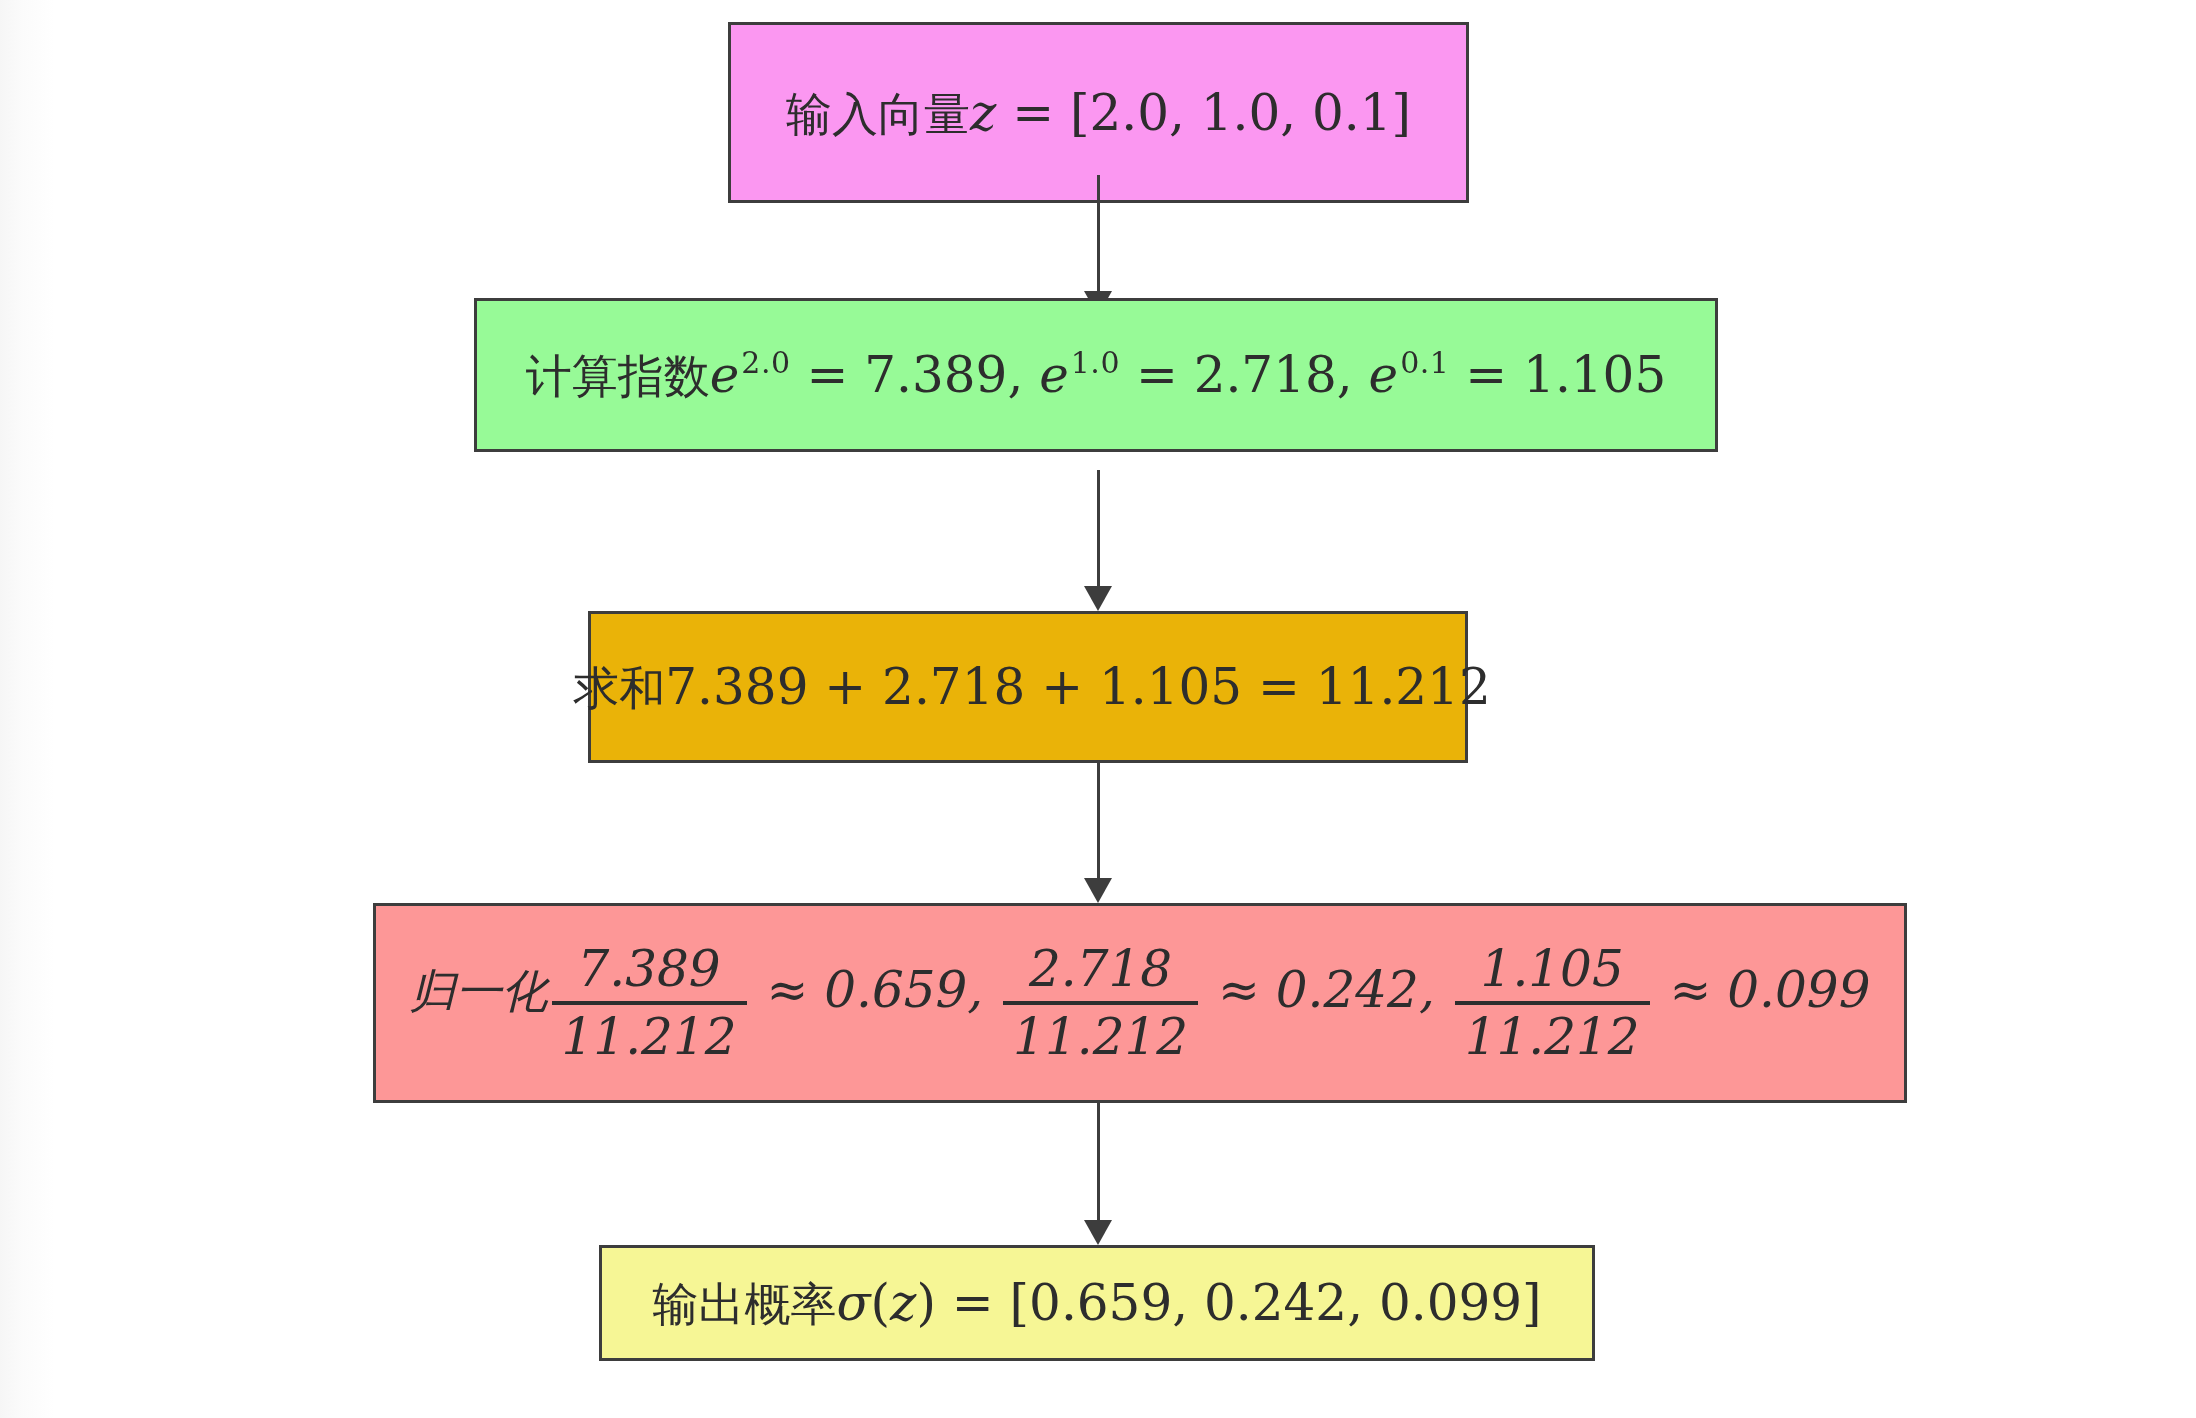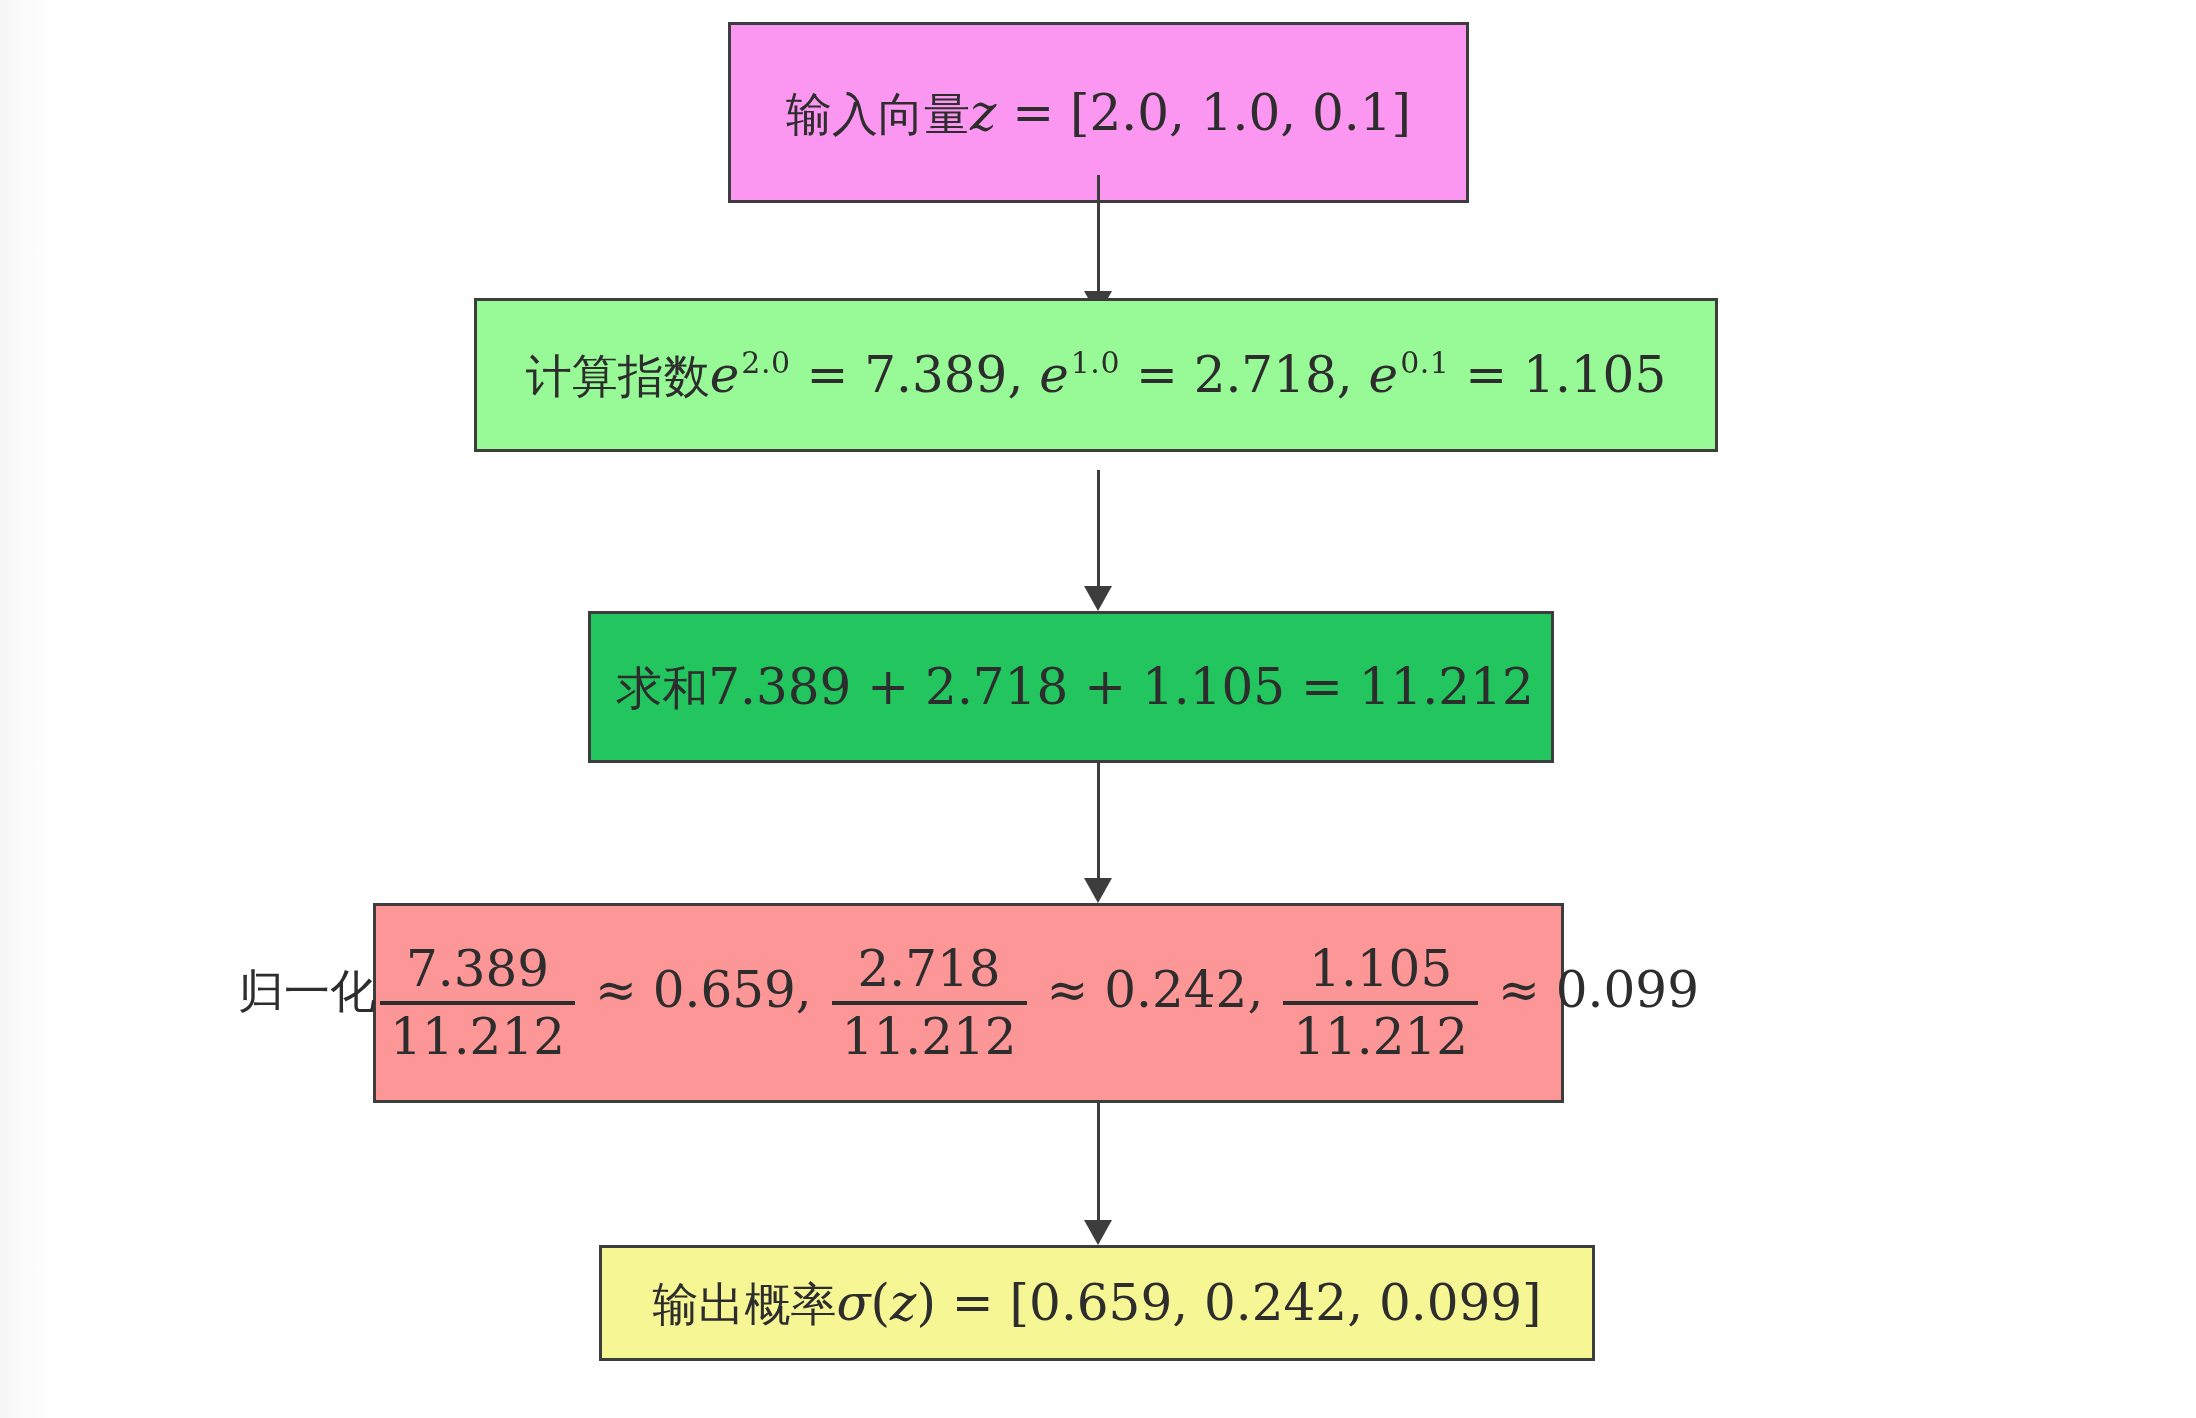"求和7.389 + 2.718 + 1.105" div.box { background-color: #22c55e -> #eab308; width: 966px -> 880px }
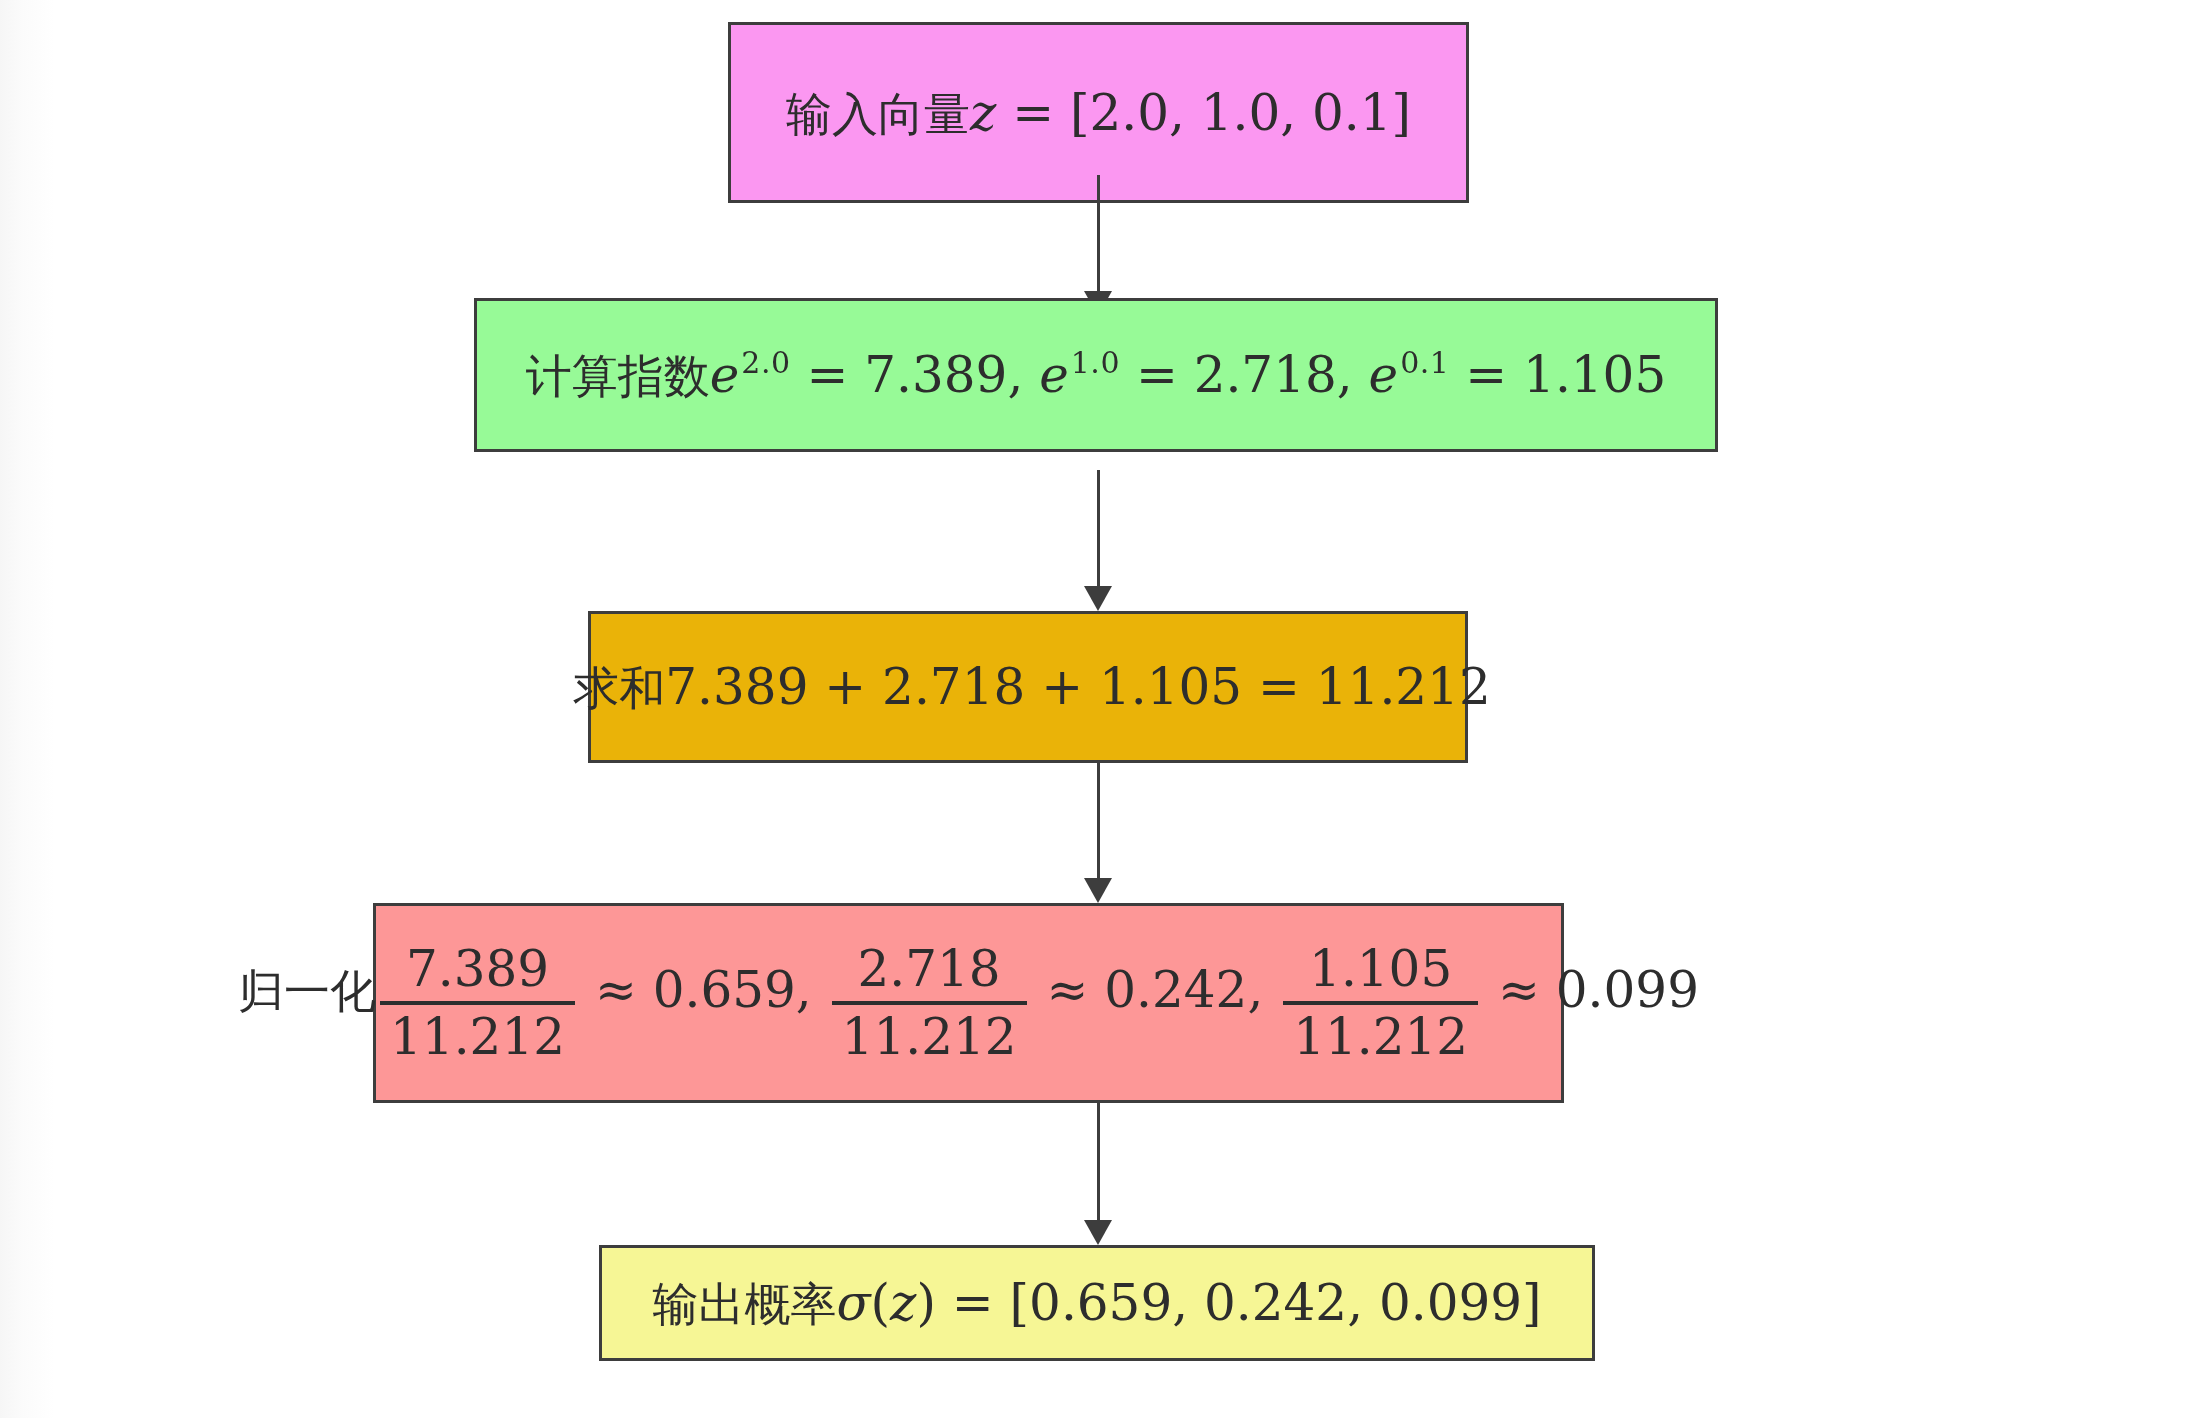"归一化" div.box { font-style: none -> italic; width: 1191px -> 1534px }
